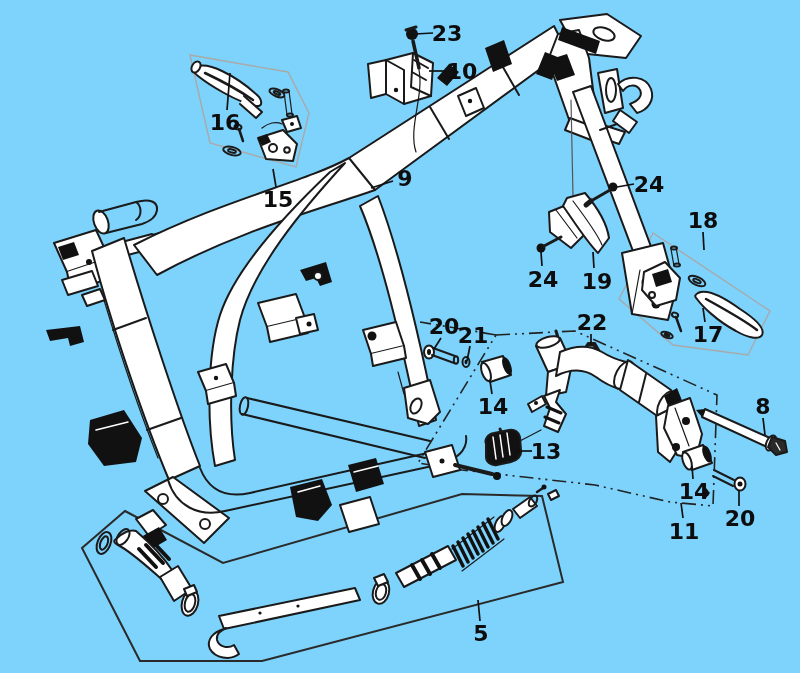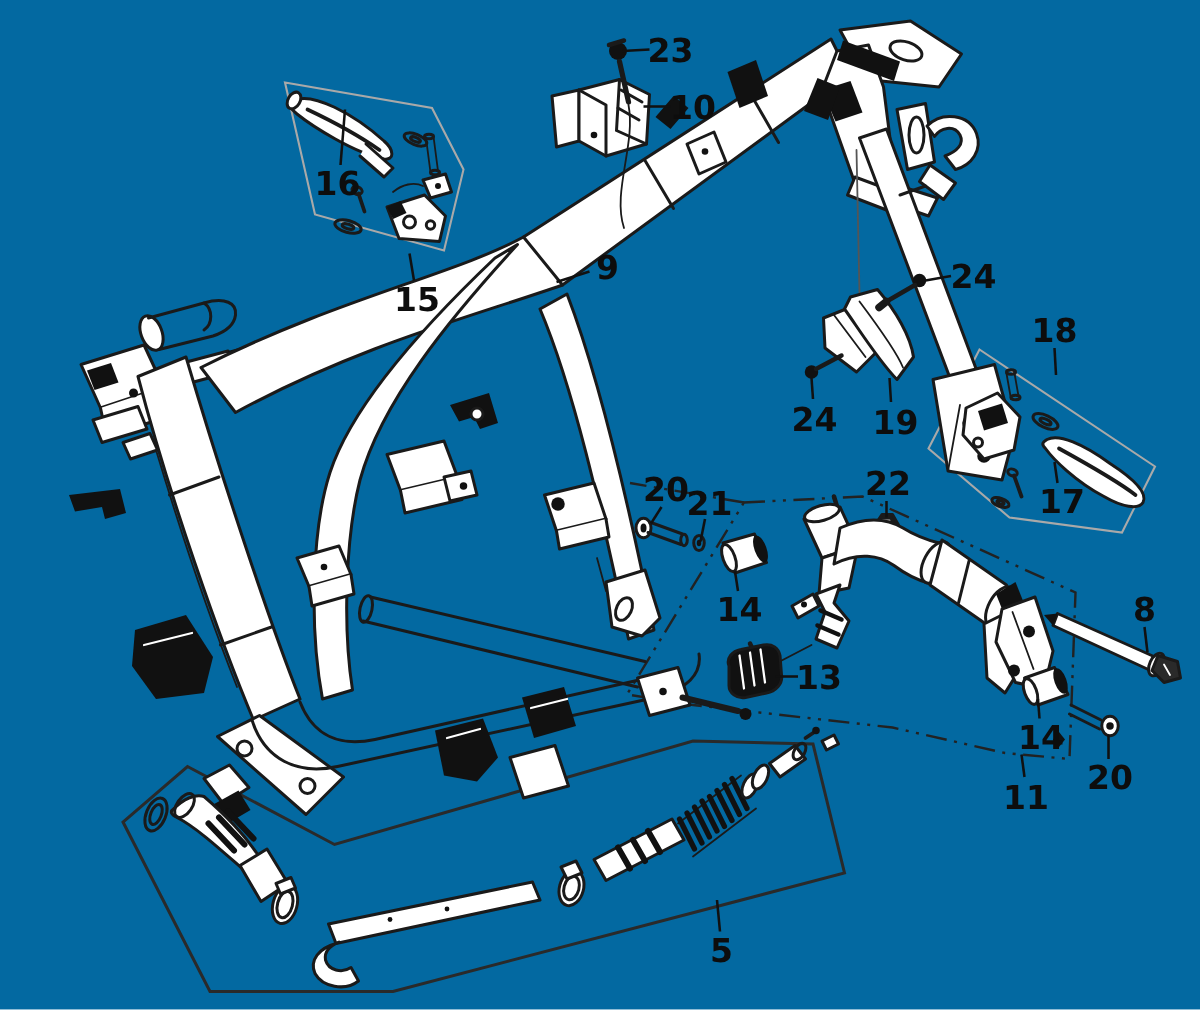"23" .stage { background: #0369a1 -> #7dd3fc }
